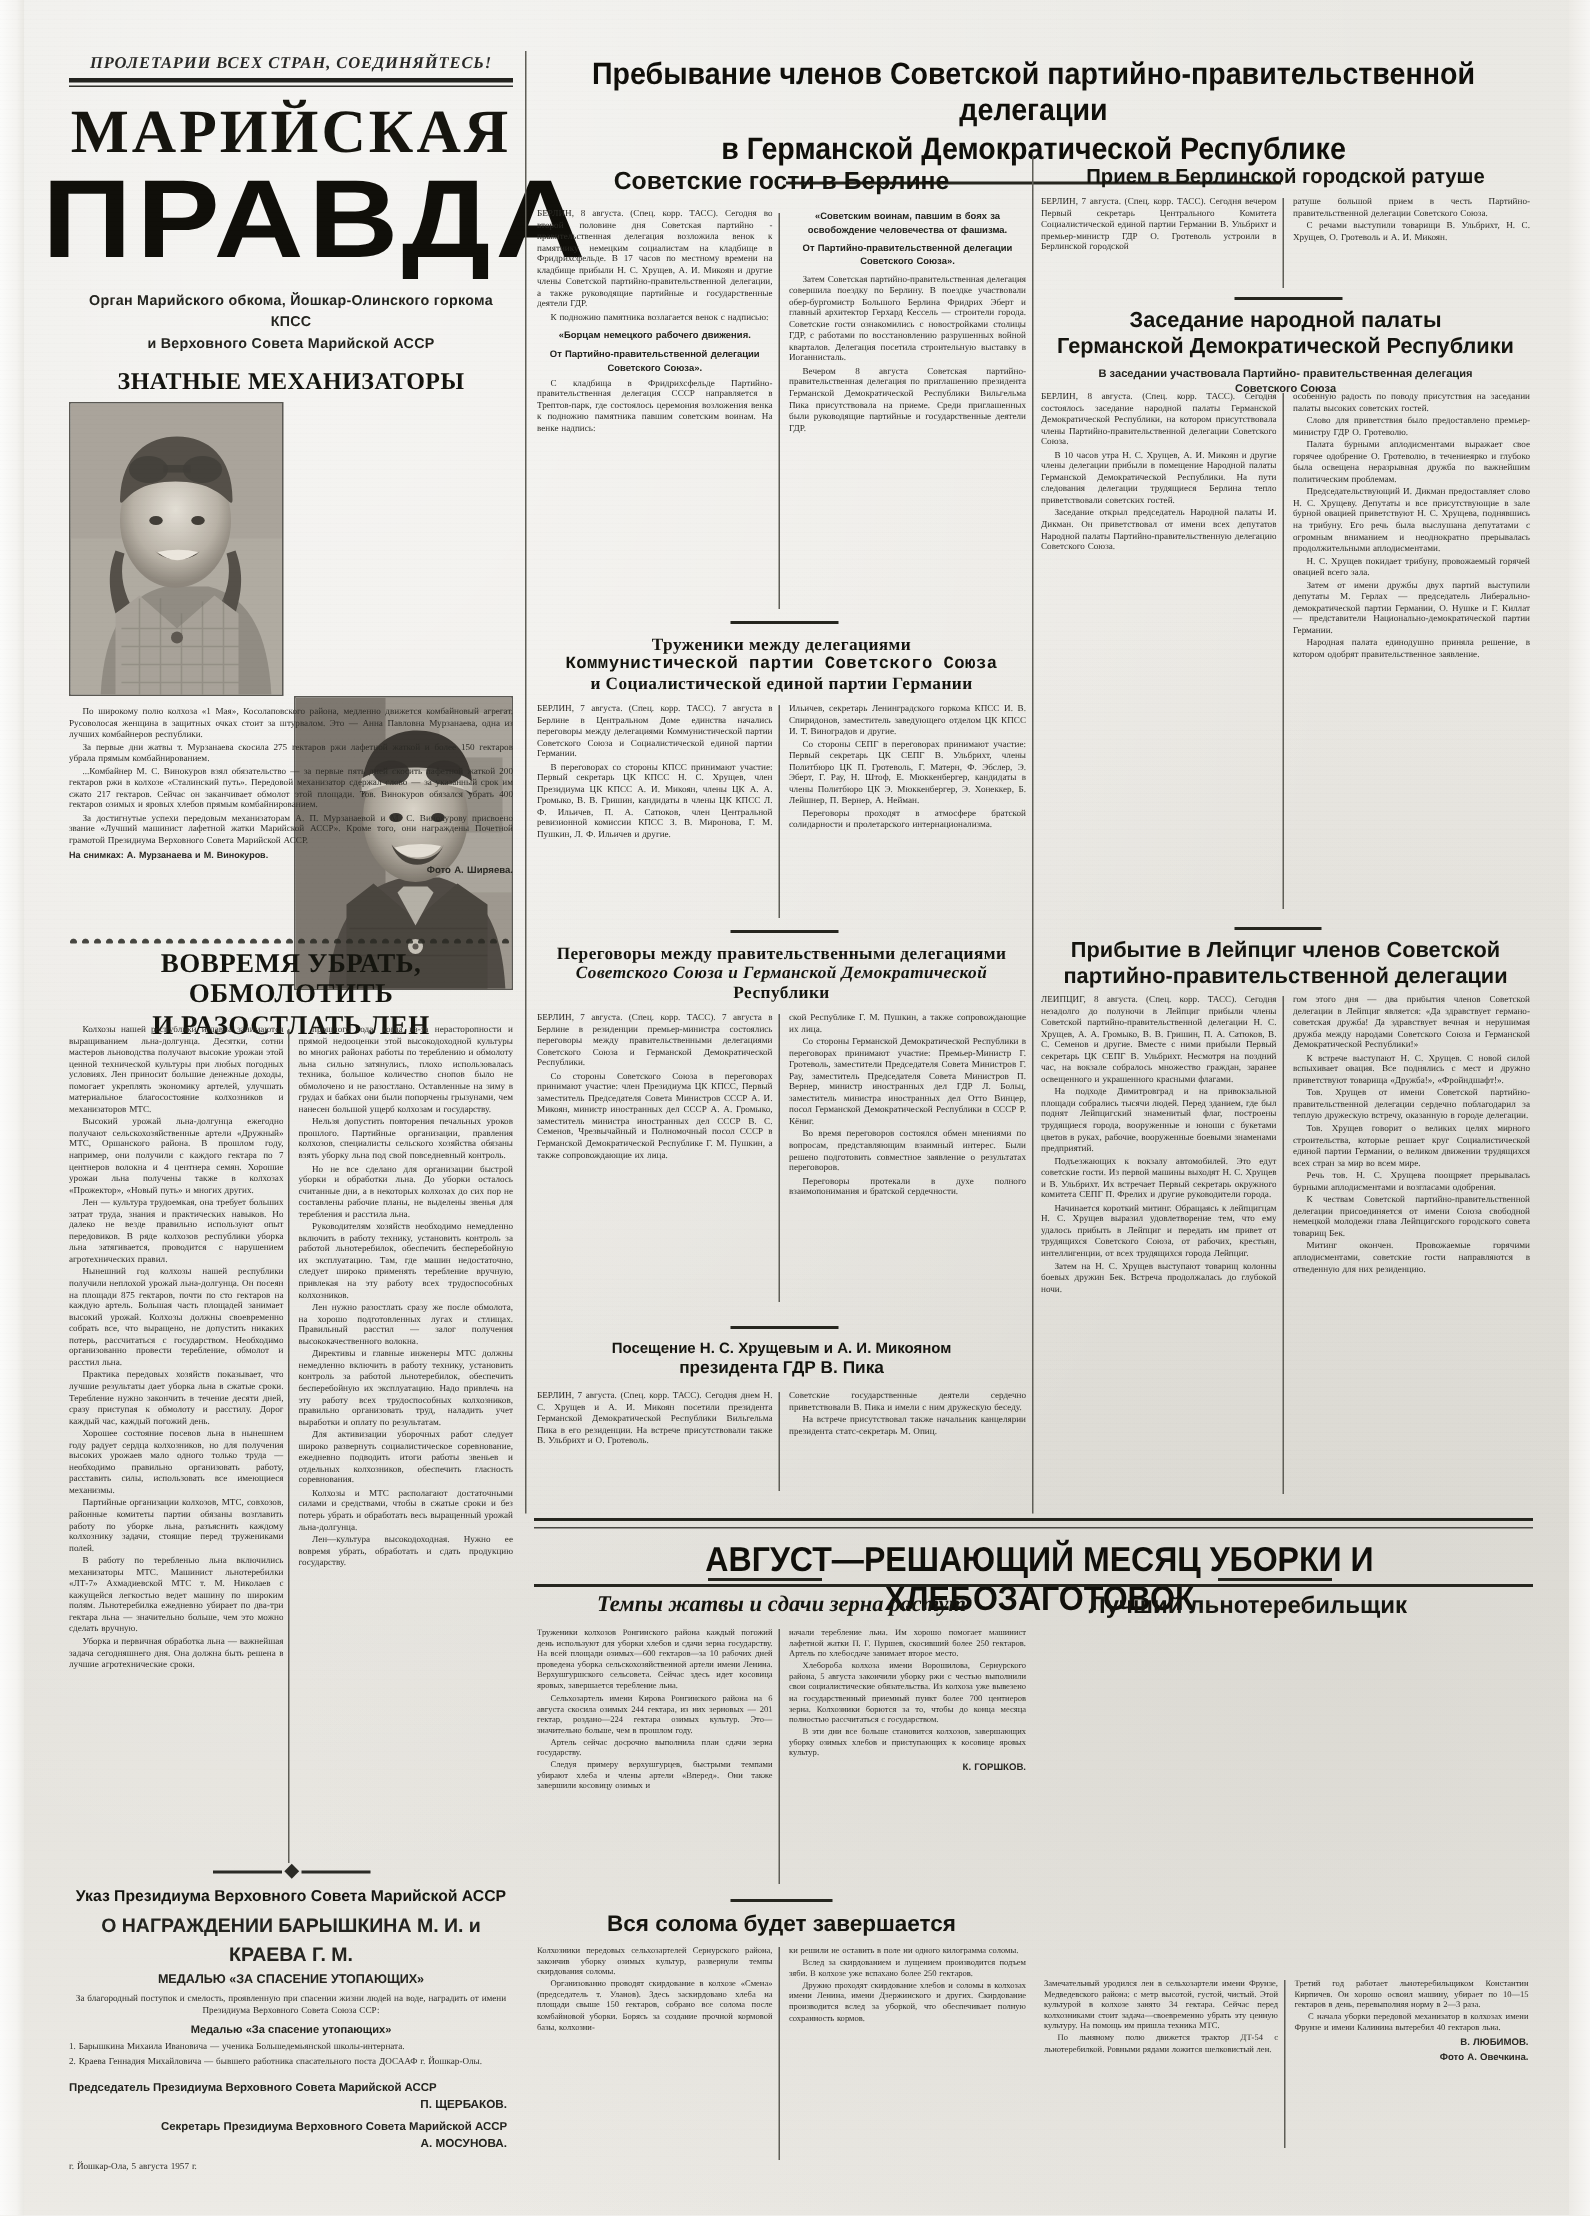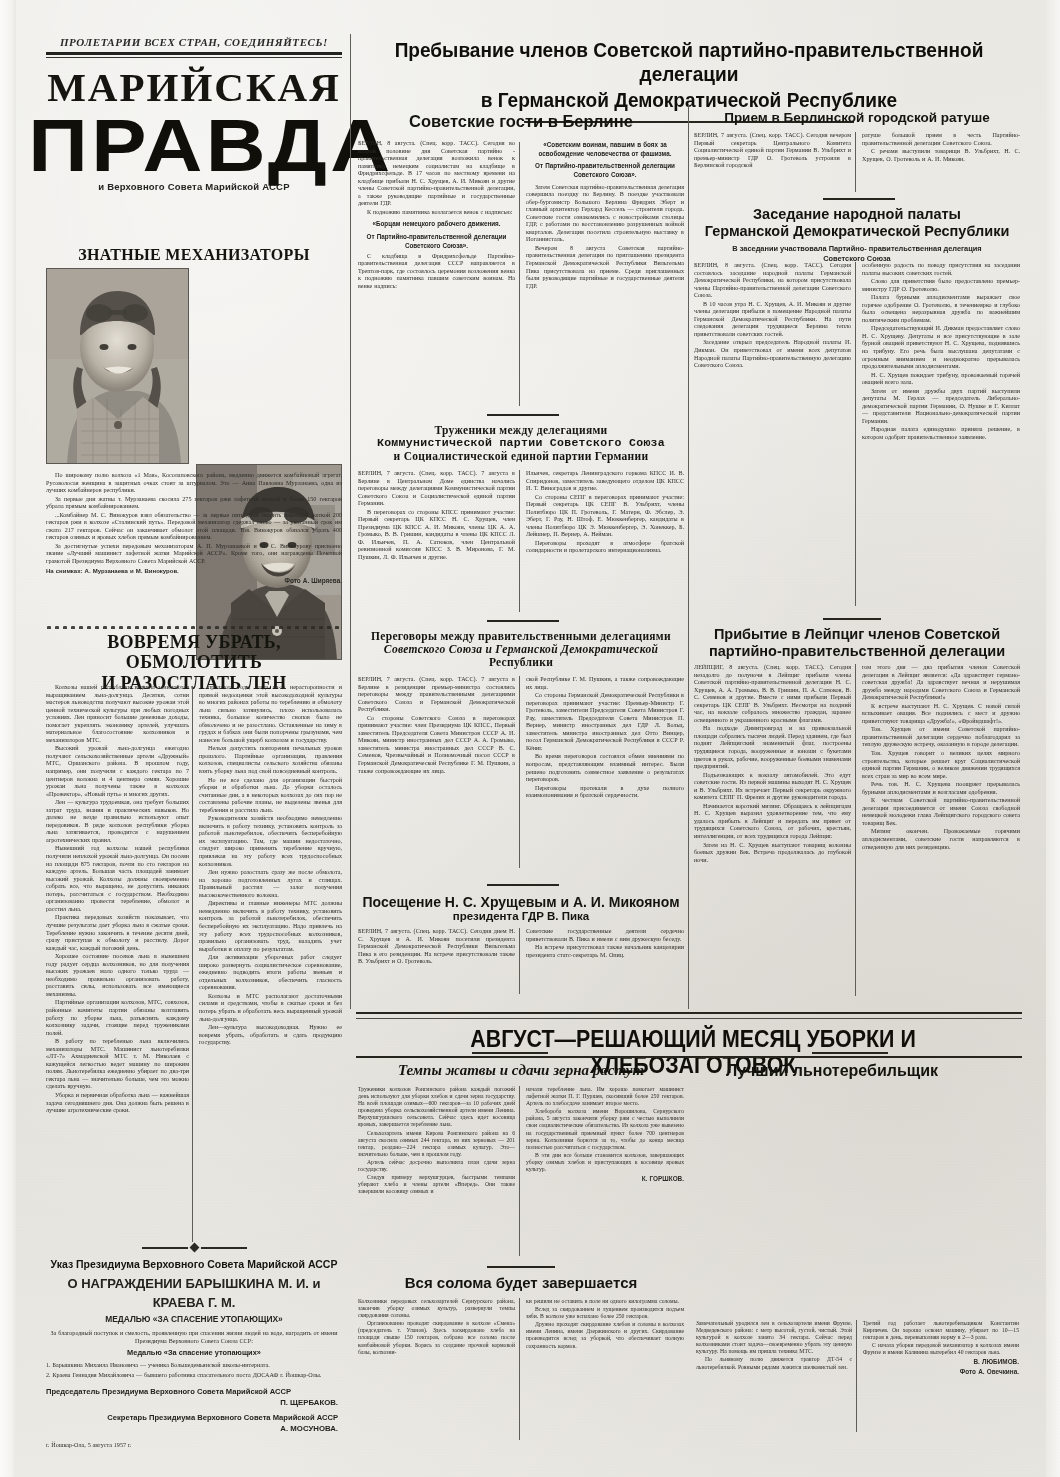"Орган Марийского обкома," div.organ { html: none -> <div>Орган Марийского обкома, Йошкар-Олинского горкома КПСС</div> }
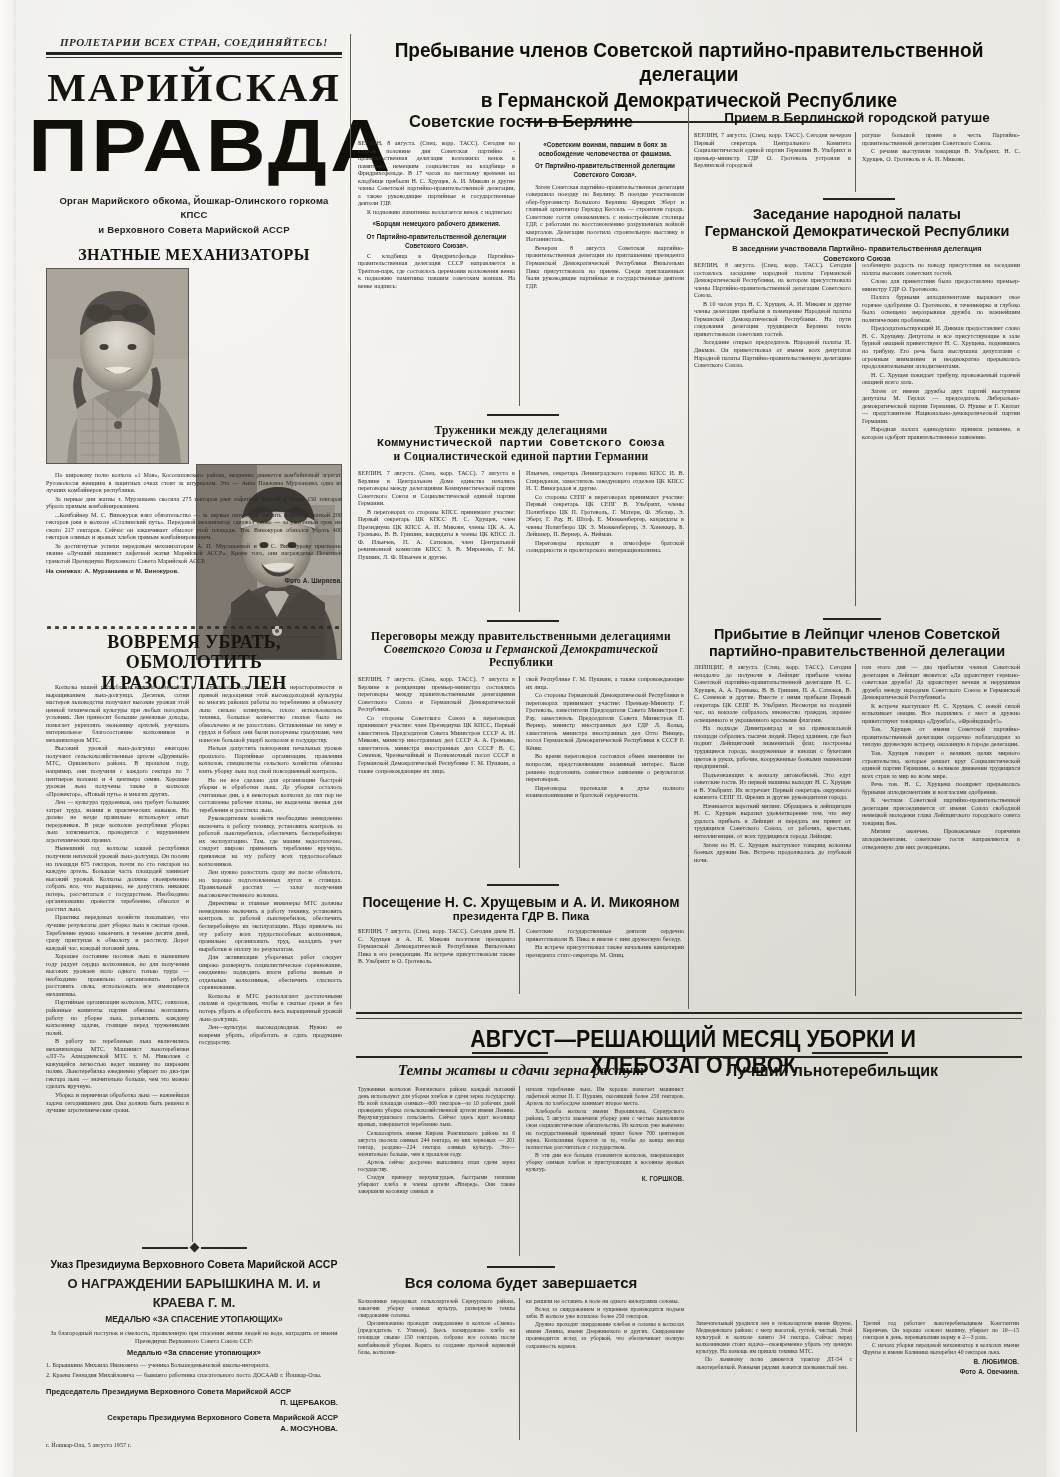"Посещение Н. С. Хрущевым и" div.hl-sans { font-size: 14px -> 10px }
